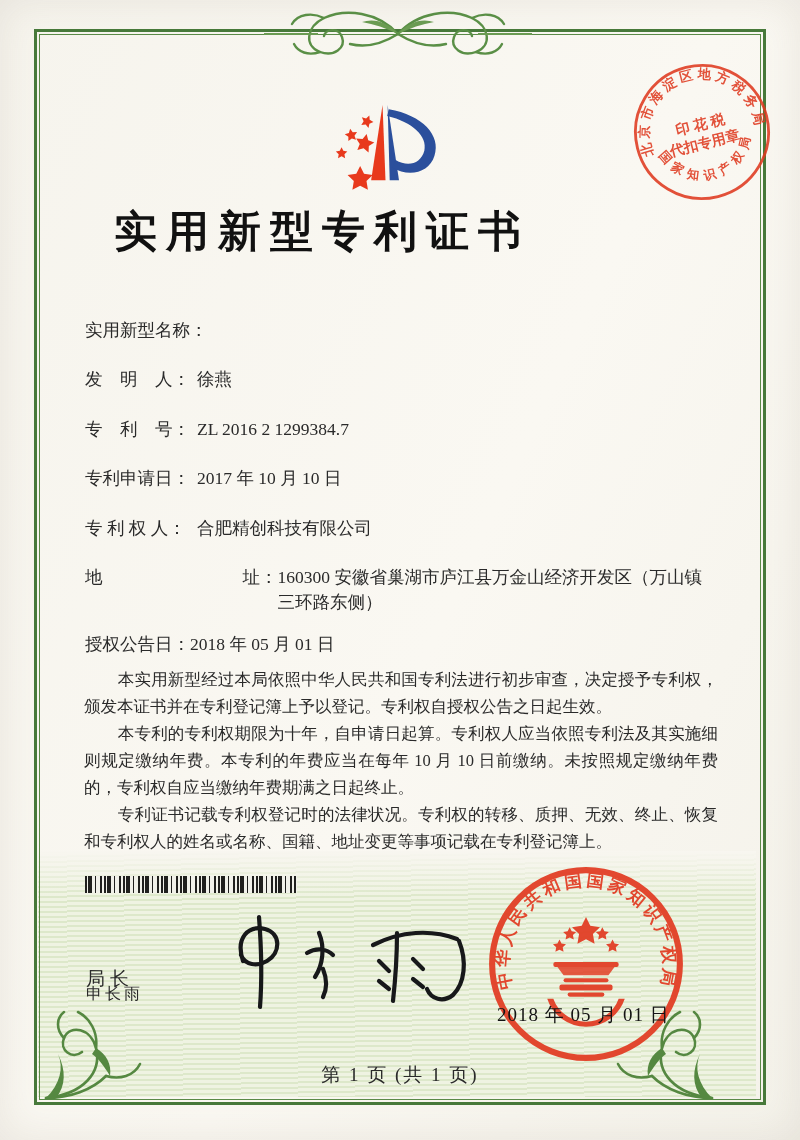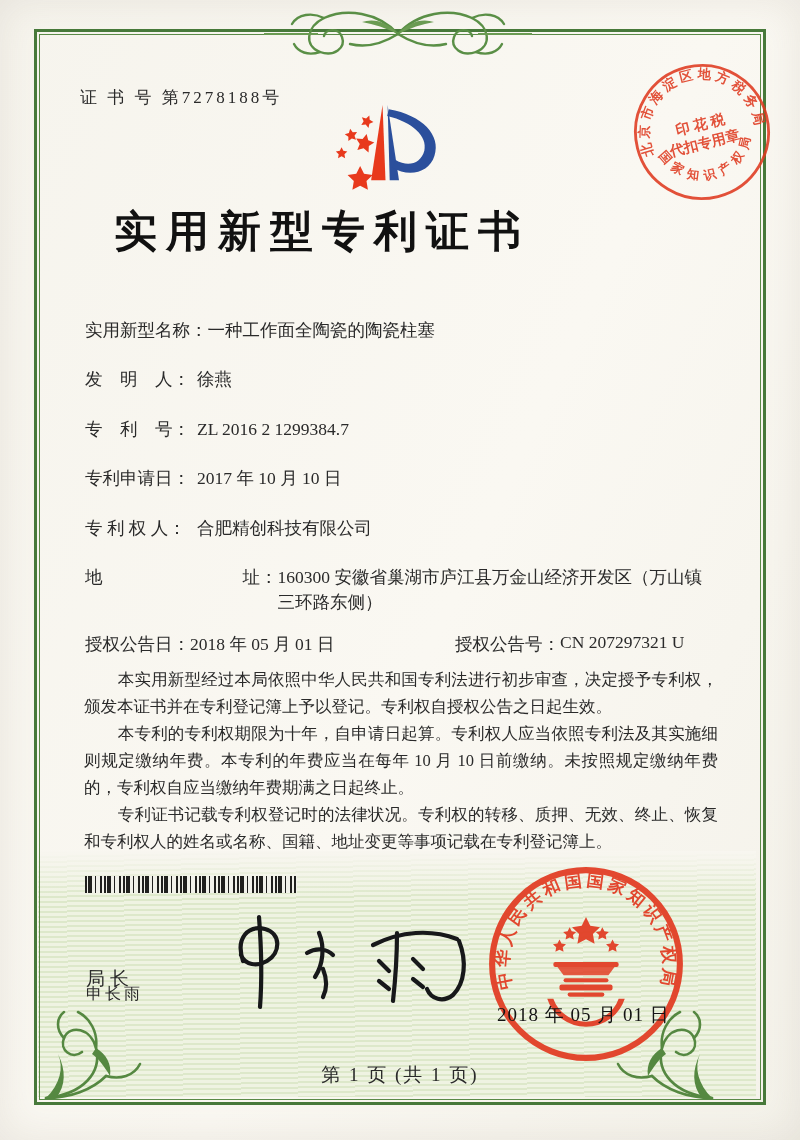"证 书 号 第7278188号" div.cert-no { html: <div>证 书 号 第7278188号</div> -> none }
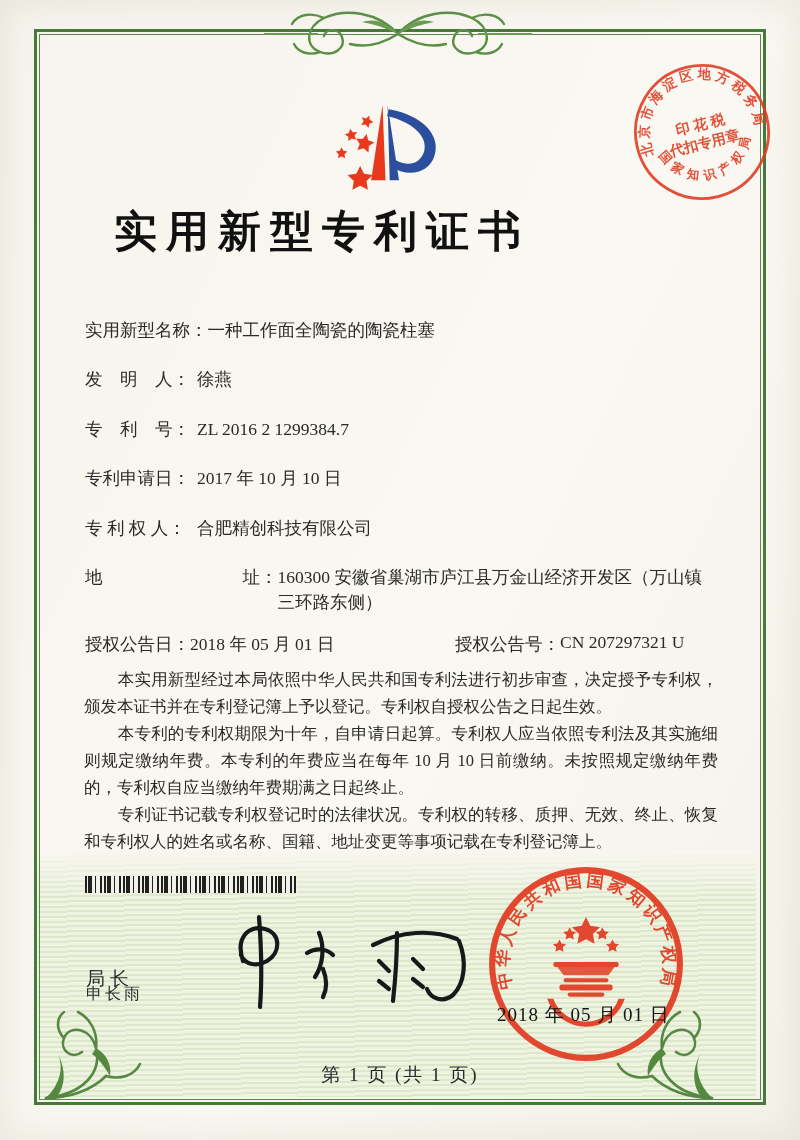"一种工作面全陶瓷的陶瓷柱塞" span.val { html: <span>一种工作面全陶瓷的陶瓷柱塞</span> -> none }
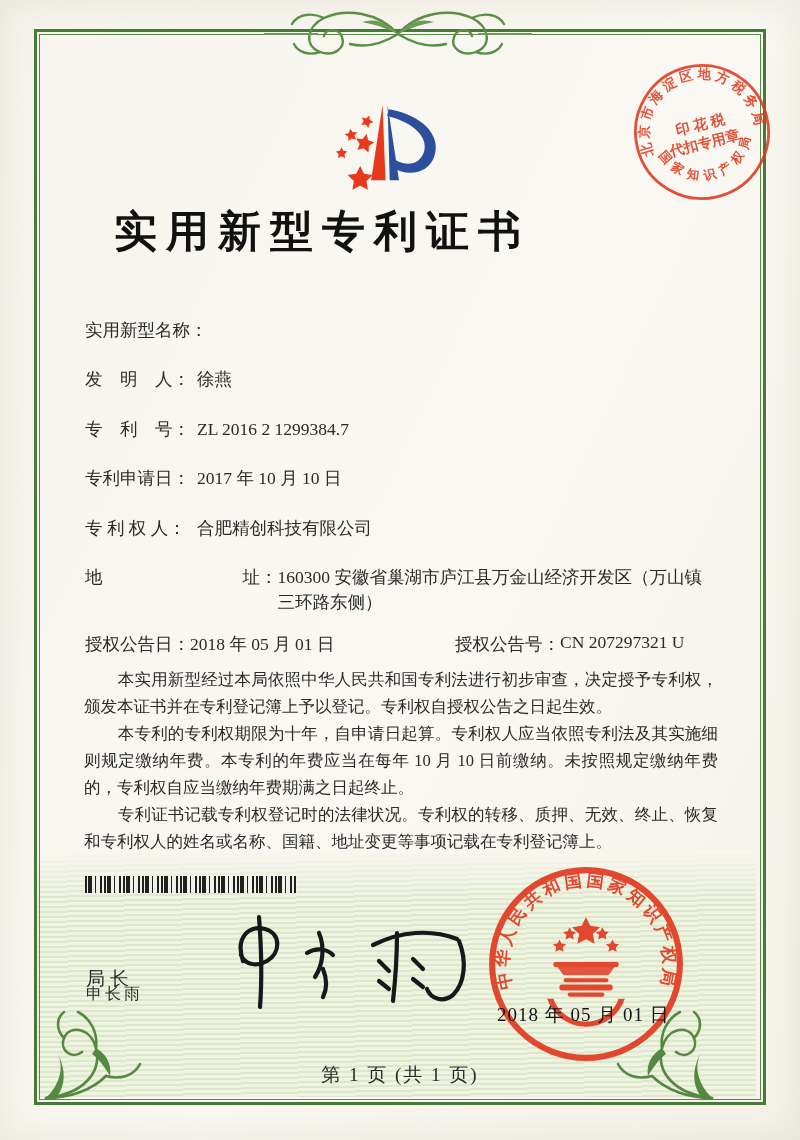"授权公告号：" span.grant-col2 { html: <span> <span>授权公告号：</span> <span>CN 207297321 U</span> </span> -> none }
